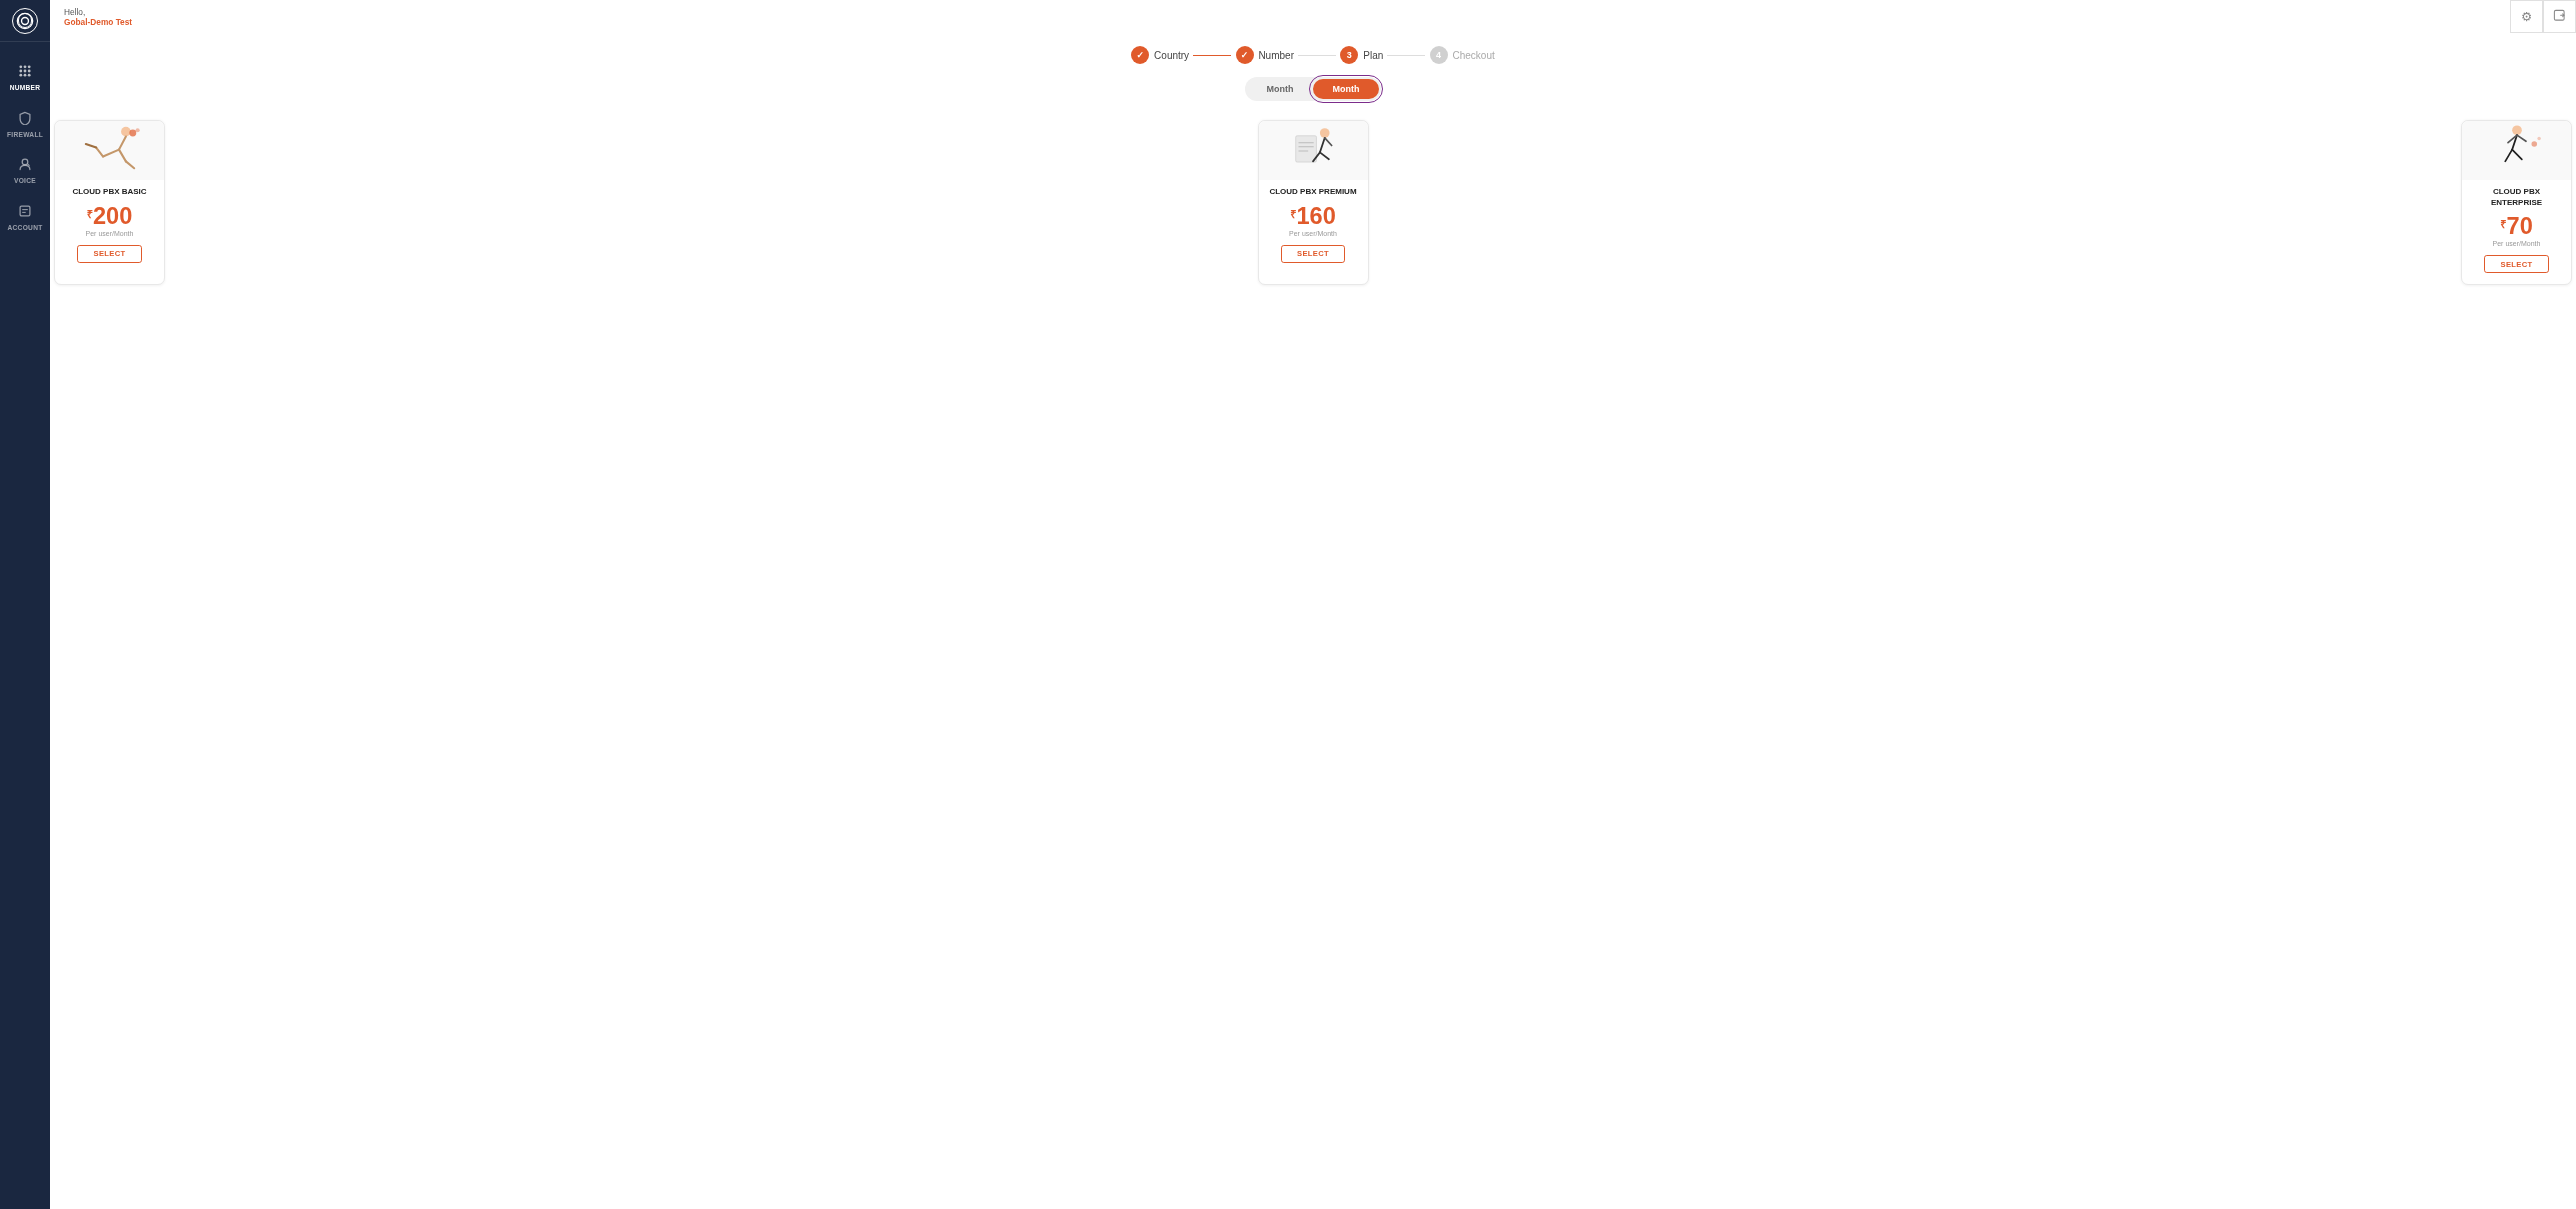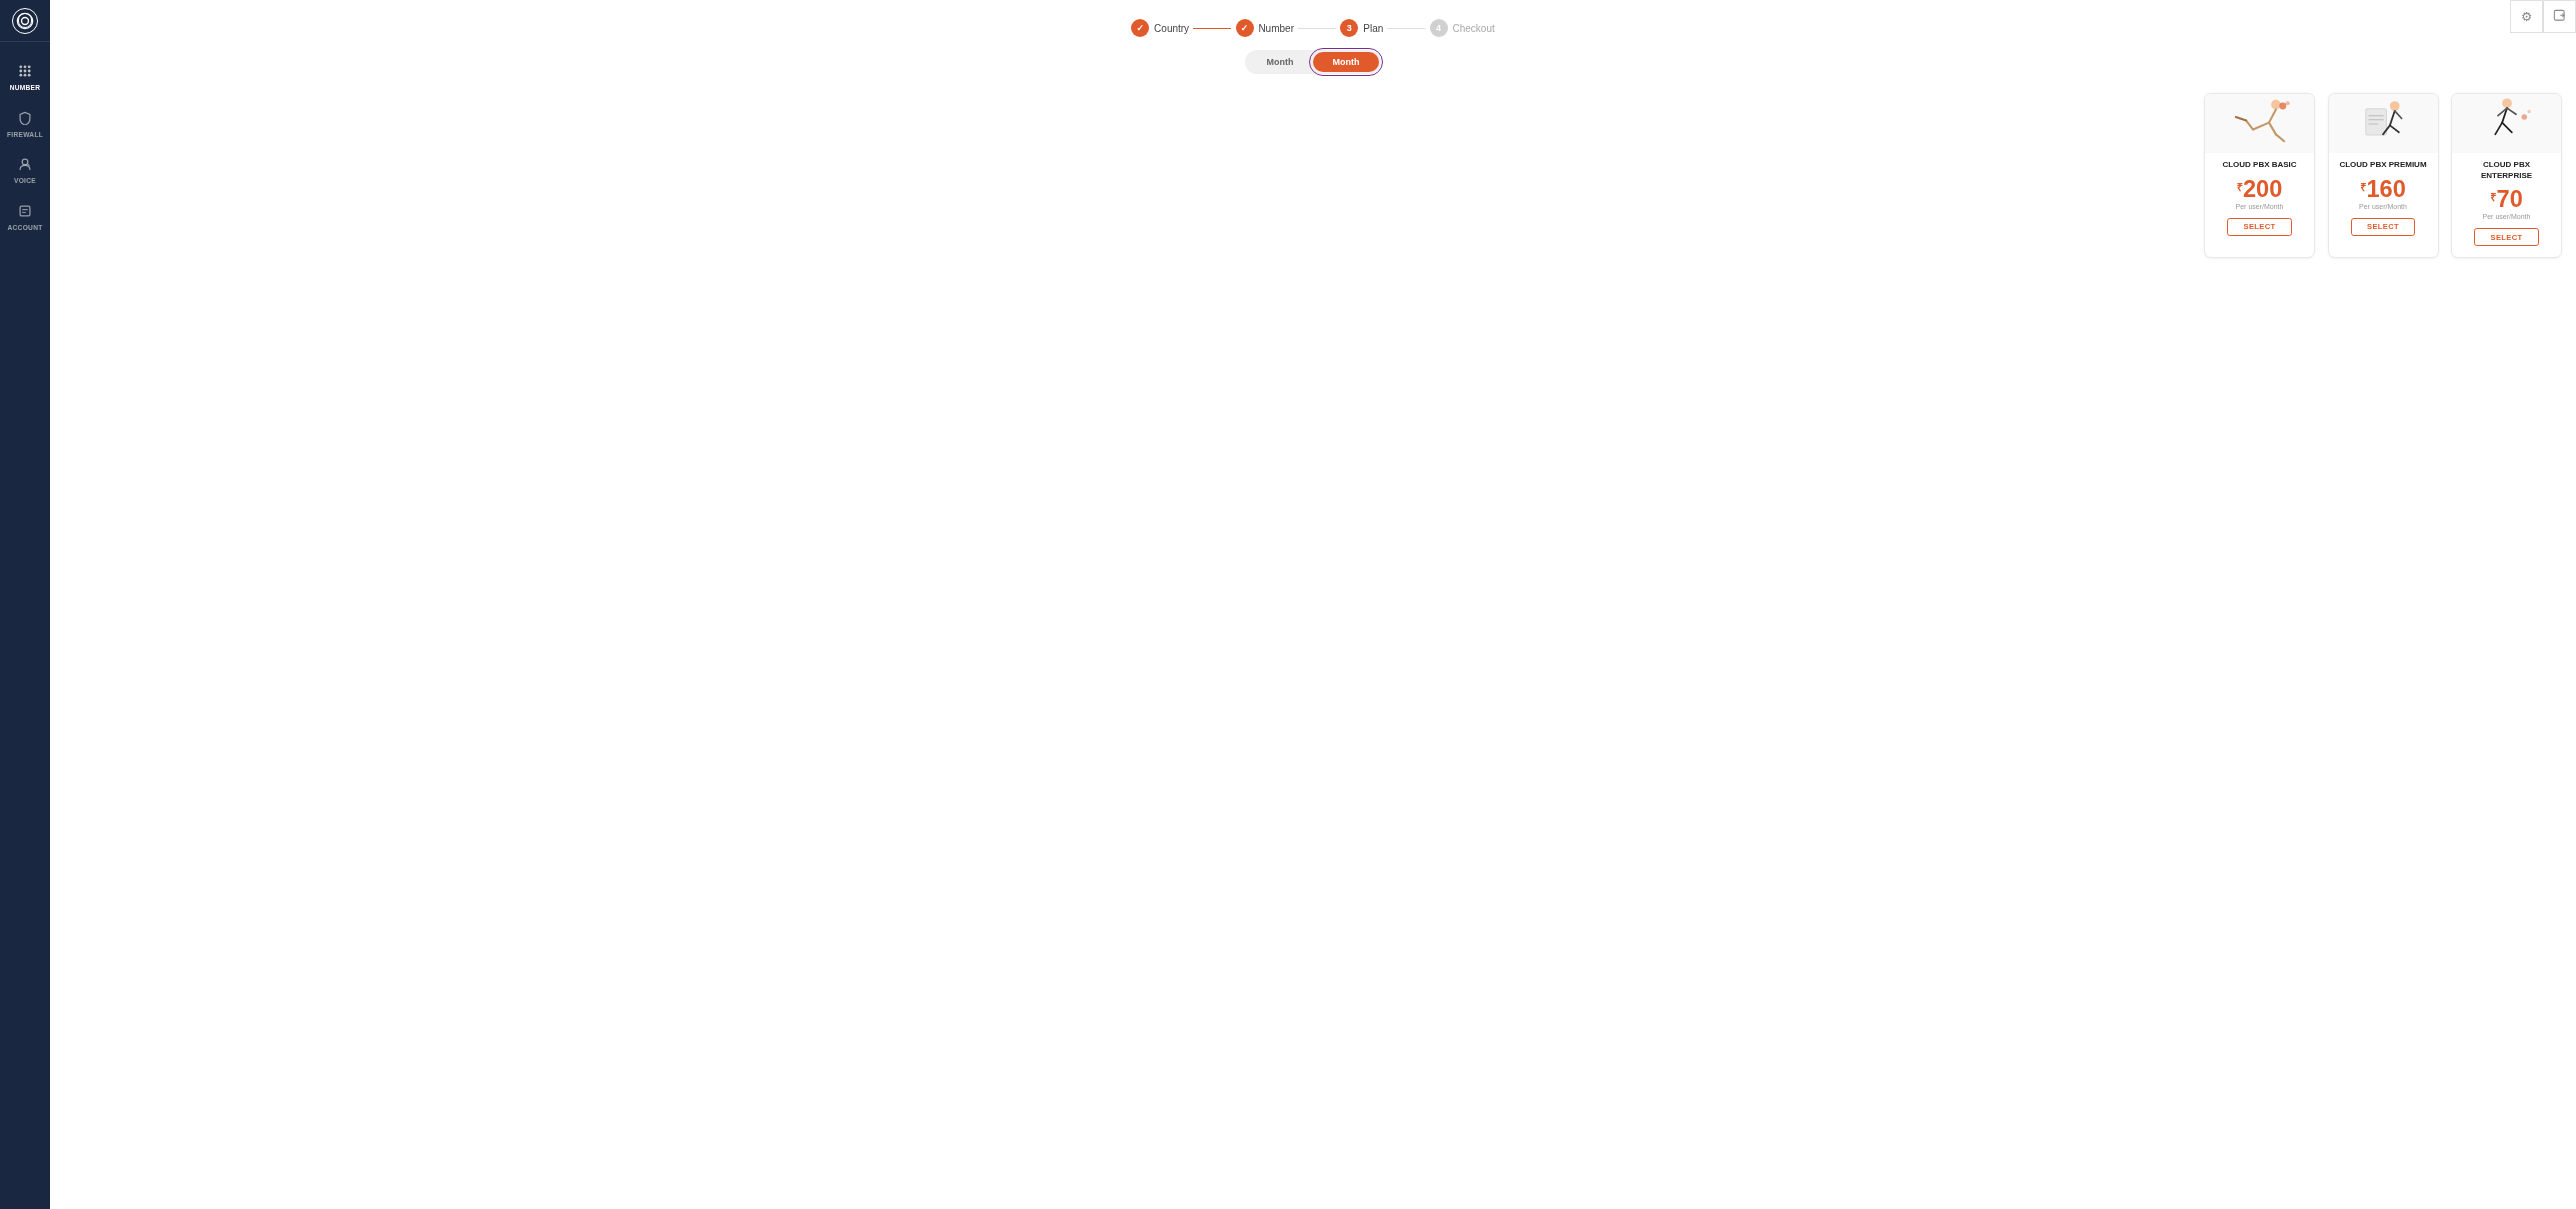"Hello," div.header-bar { html: none -> <div> <span>Hello,</span><br> <span>Gobal-Demo Test</span> </div> }
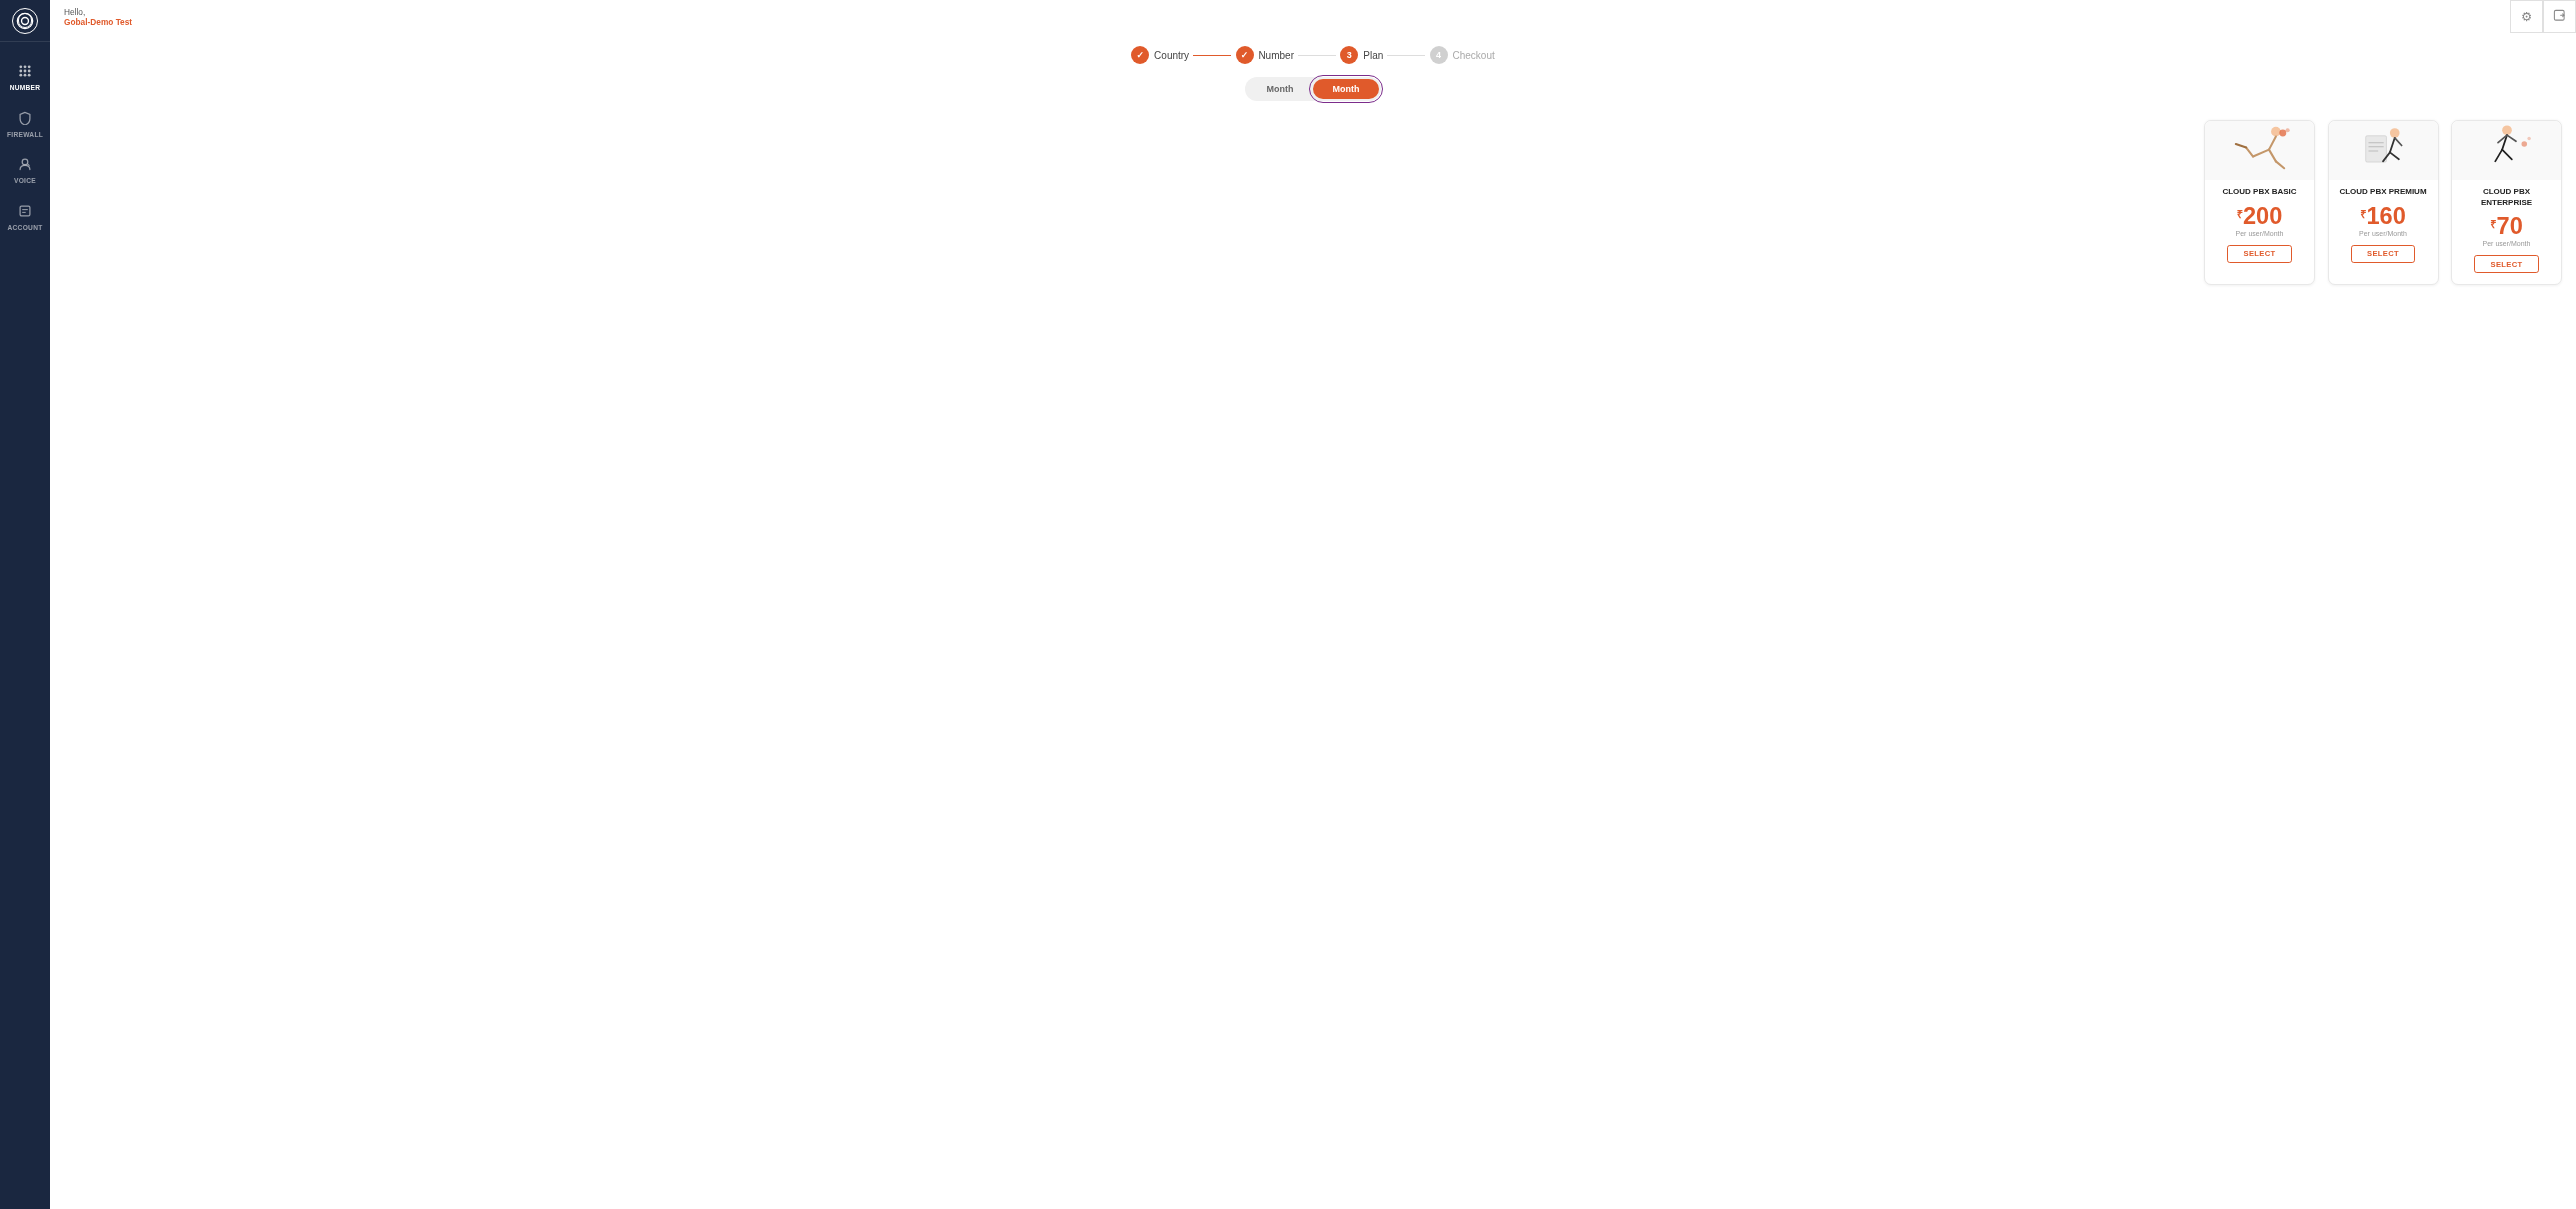"CLOUD PBX BASIC" .plans-row { justify-content: flex-end -> space-between; padding: 0 14px -> 0 4px }
